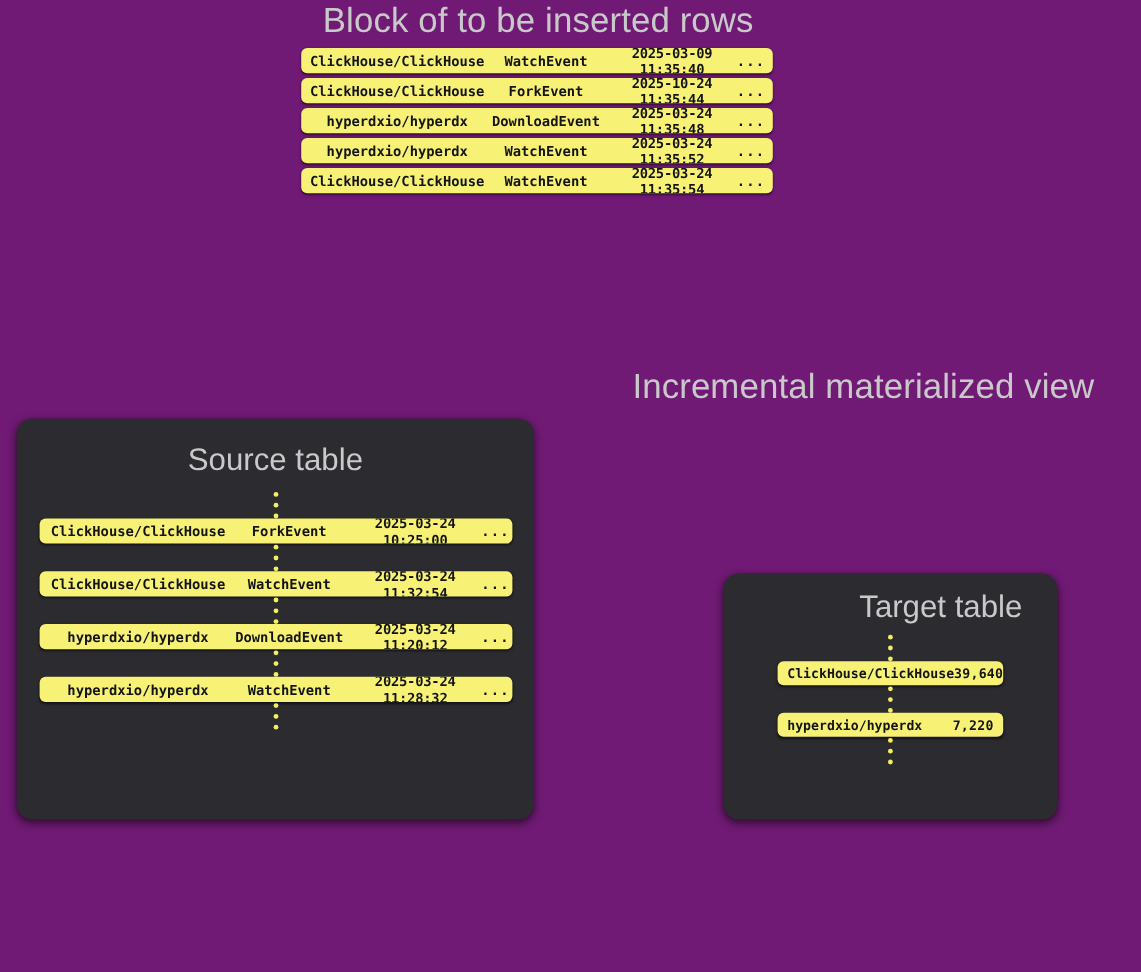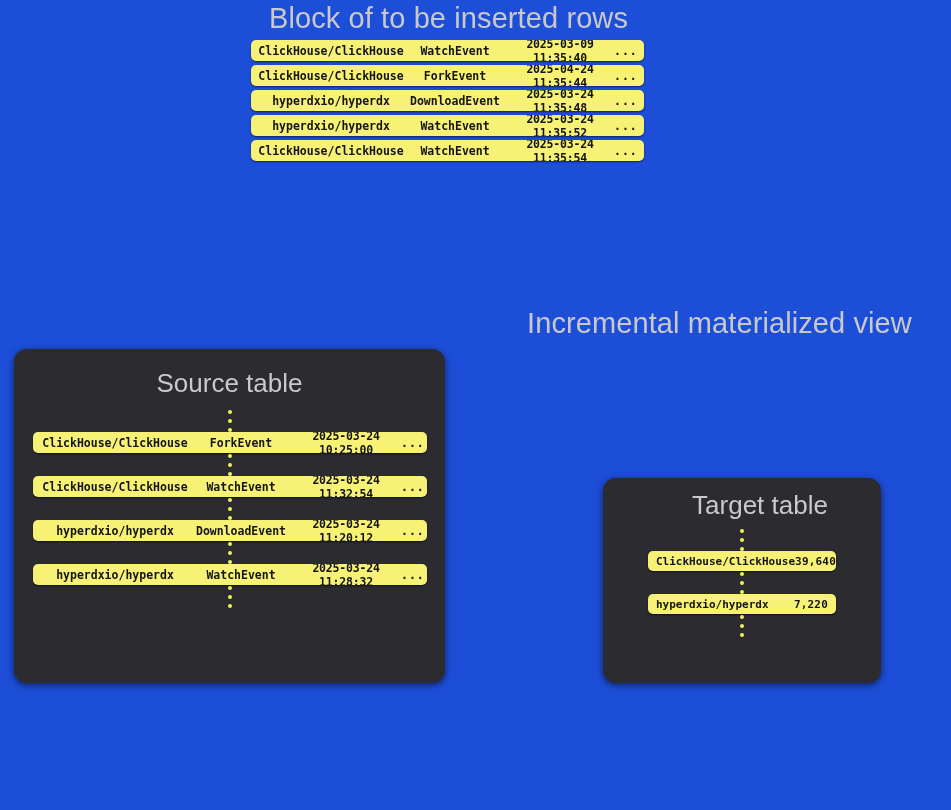"Block of to be inserted" .stage { background: #1d4ed8 -> #701a75 }
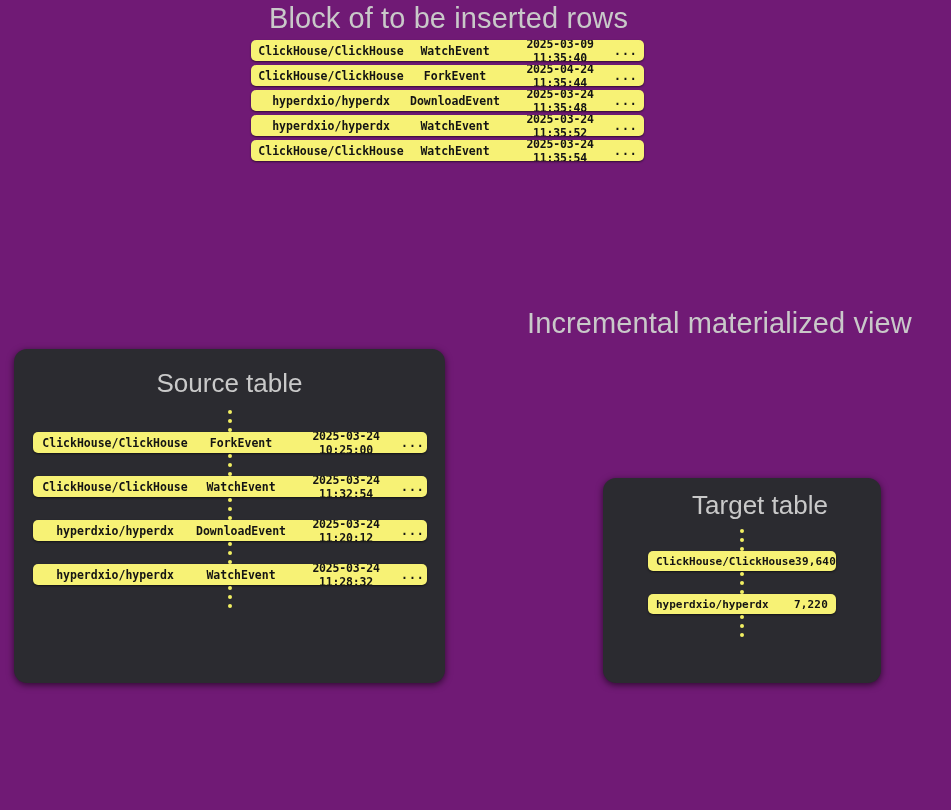"2025-04-24 11:35:44" span.c-ts { text: 2025-04-24 -> 2025-10-24 }
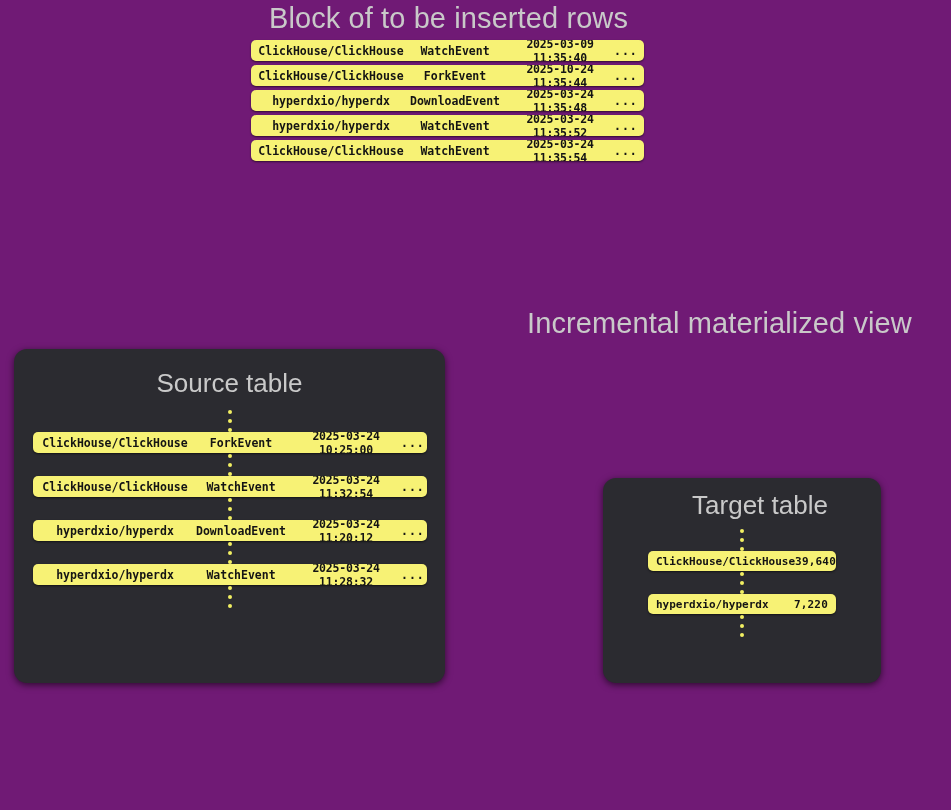"Target table" #target-panel .panel-title { padding-left: none -> 24px }
